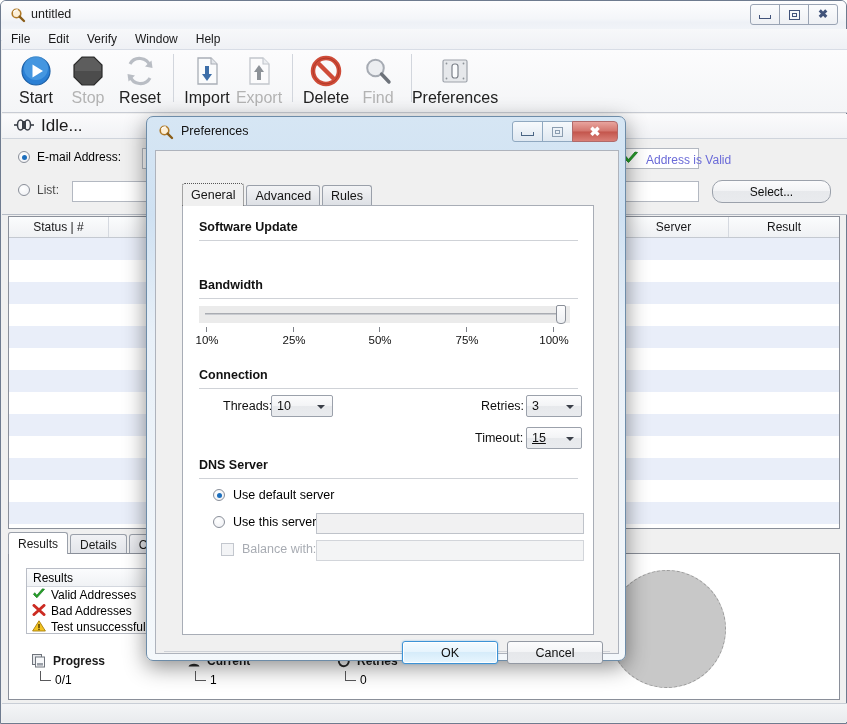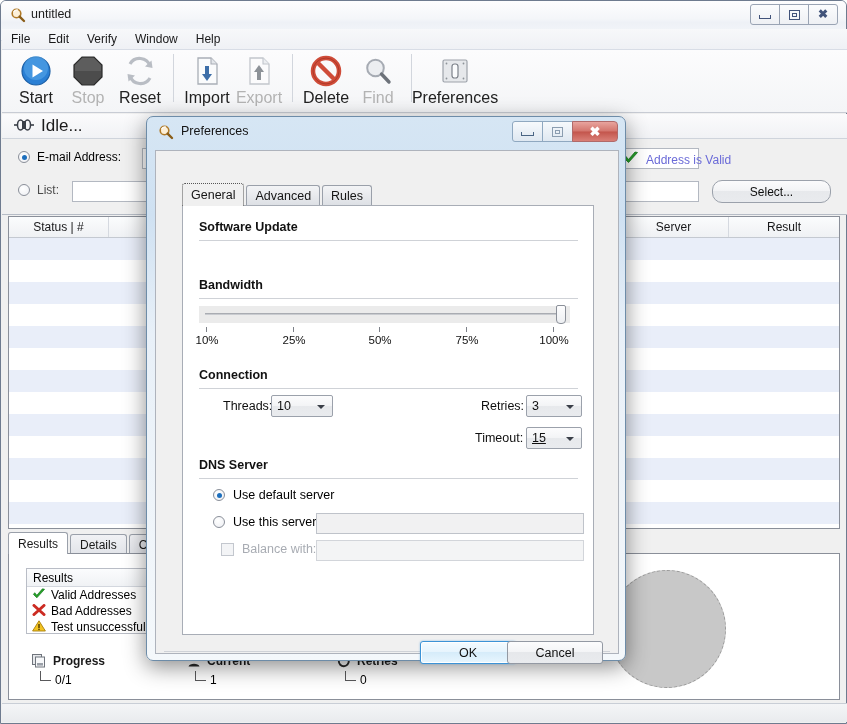"OK" .dlg-btn.default { margin-left: 18px -> none }
